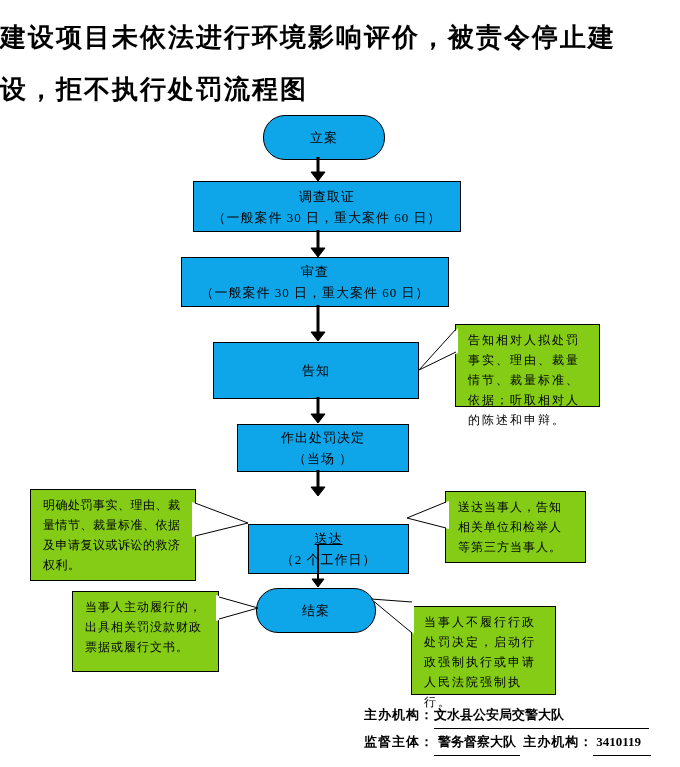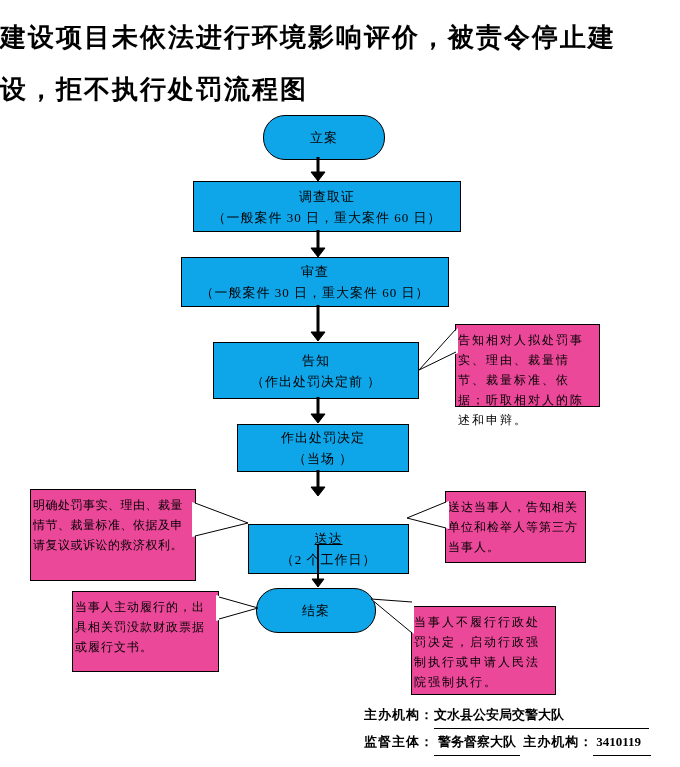"告知相对人拟处罚事实、理由、裁量情节、裁量标准、依据；听取相对人的陈述和申辩。" .callout { background: #ec4899 -> #84cc16; padding: 5px 2px -> 5px 12px }
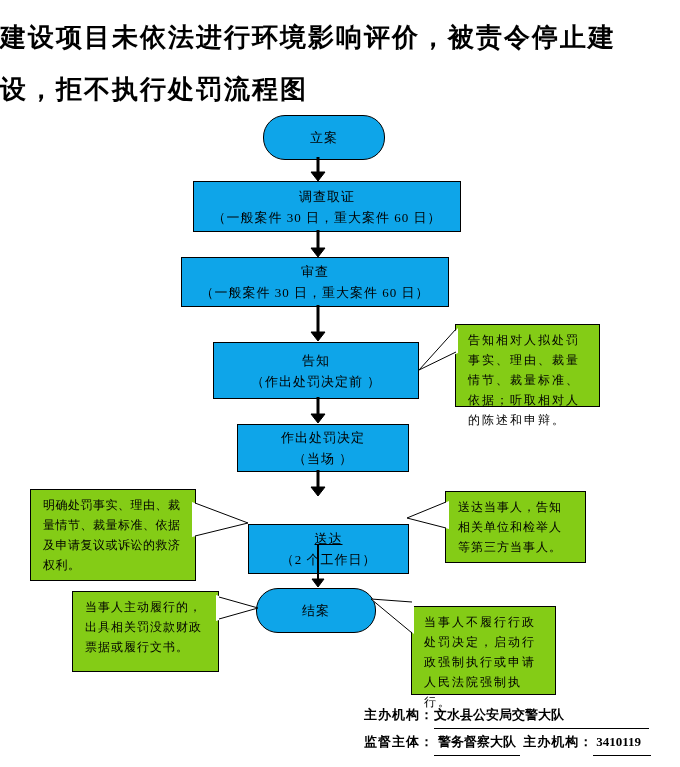"（作出处罚决定前 ）" div { html: <div>（作出处罚决定前 ）</div> -> none }
